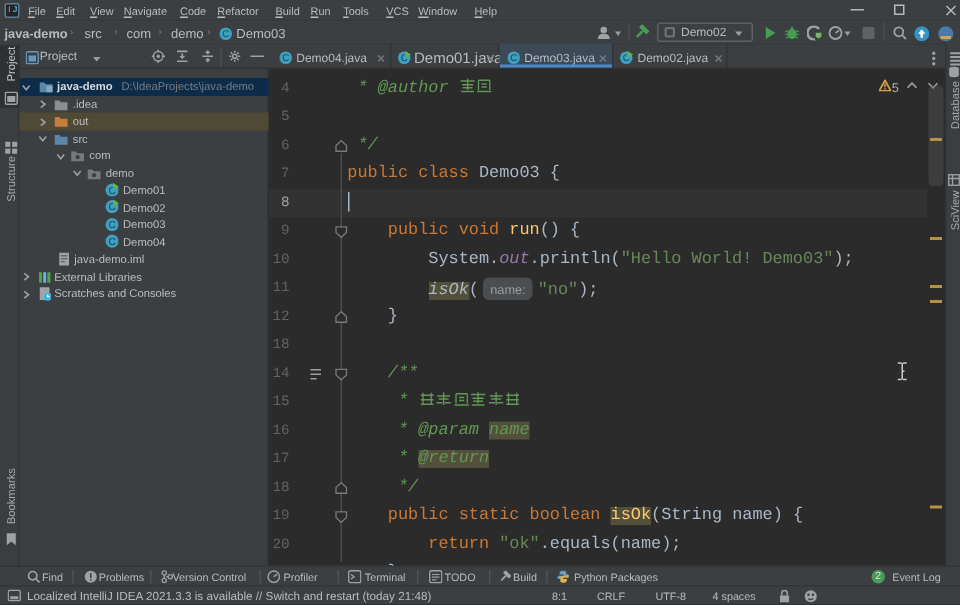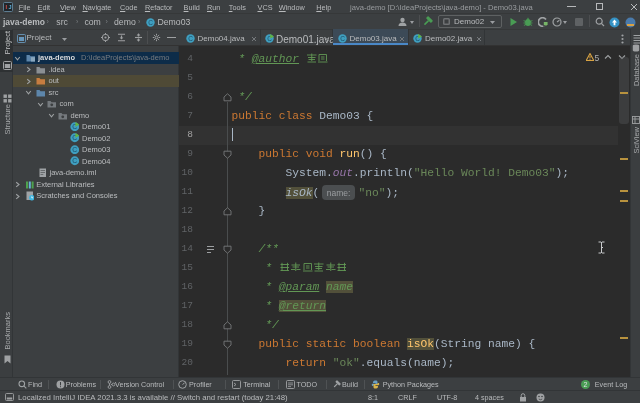"java-demo [D:\IdeaProjects\java-demo] -" div.abs { html: <div>java-demo [D:\IdeaProjects\java-demo] - Demo03.java</div> -> none }
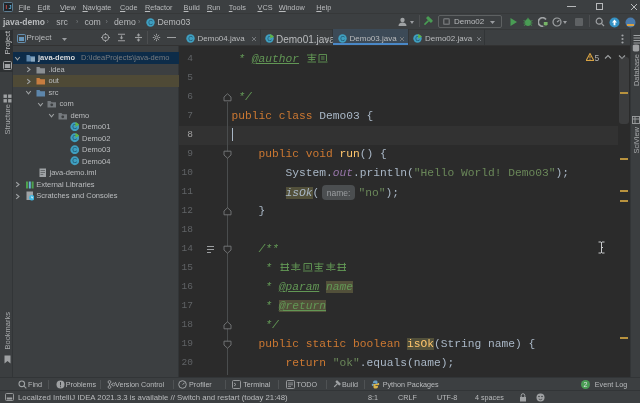"@author" .dtag { text-decoration: underline -> none }
